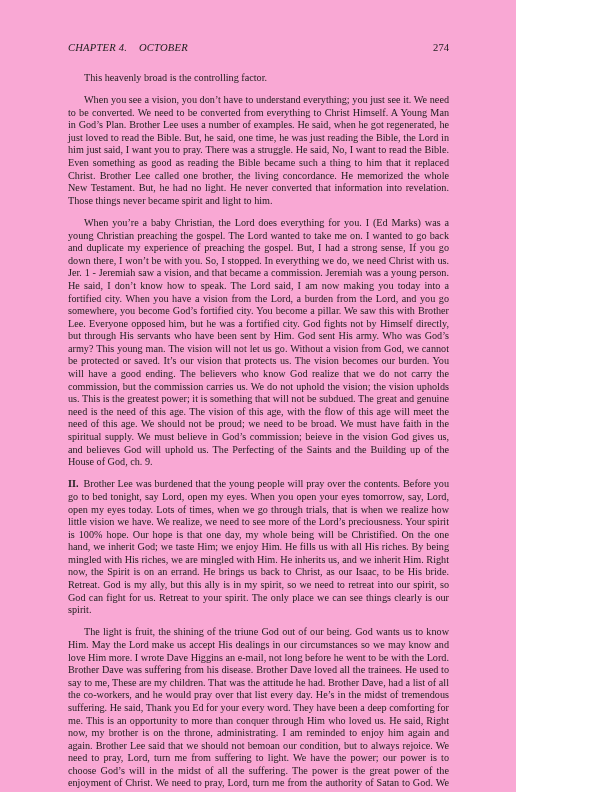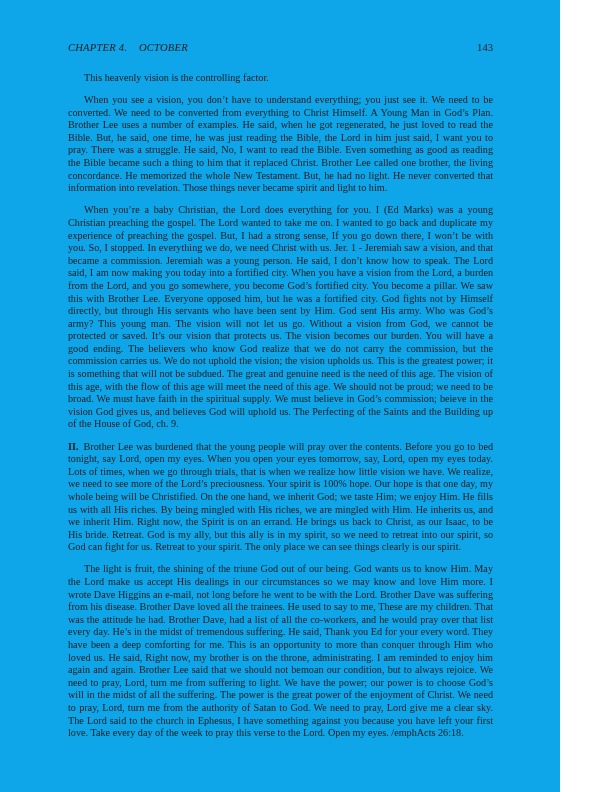"CHAPTER 4. OCTOBER" .page { background: #0ea5e9 -> #f9a8d4; width: 560px -> 516px }
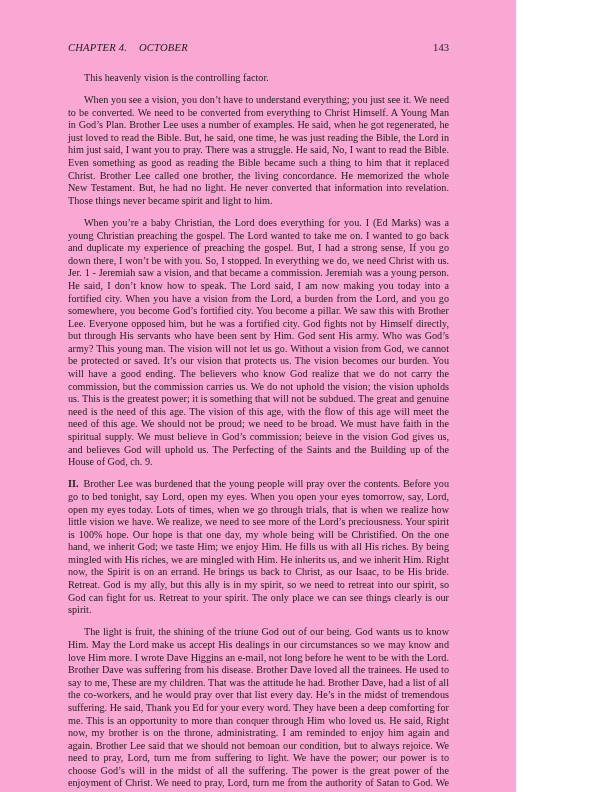"143" span.pagenum { text: 143 -> 274 }
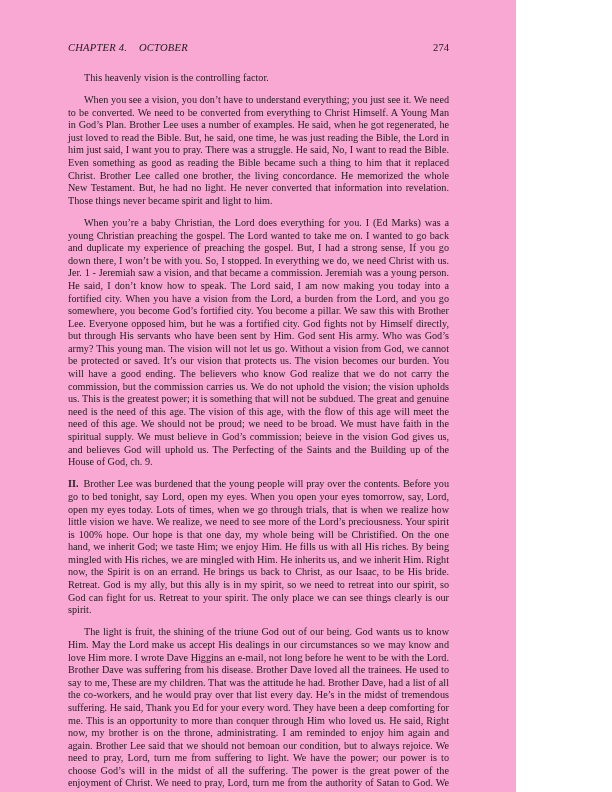"This heavenly vision is the" span.seg-normal { text: vision -> broad }
